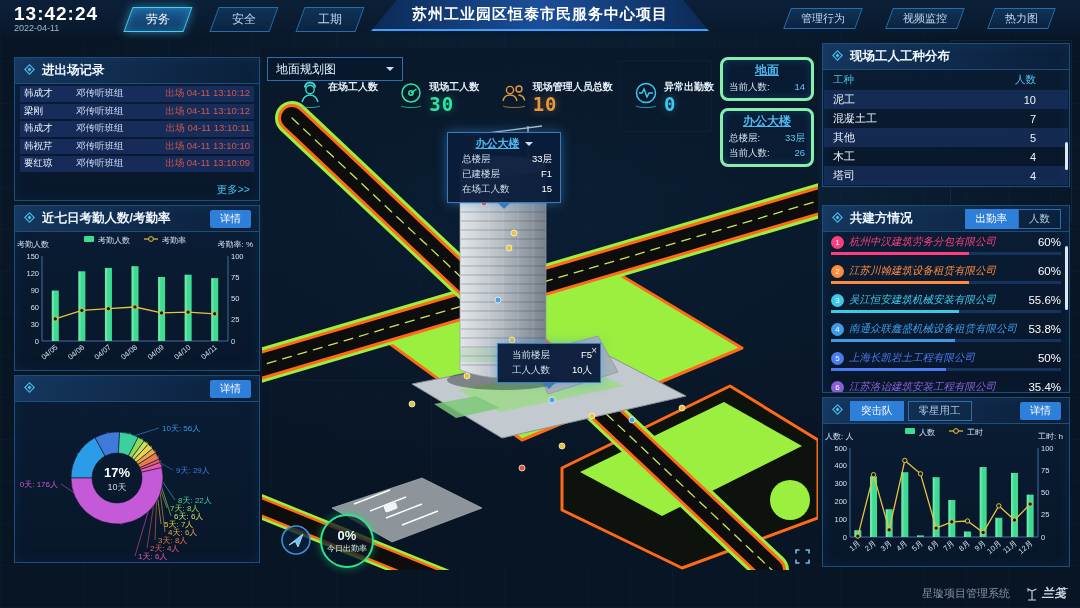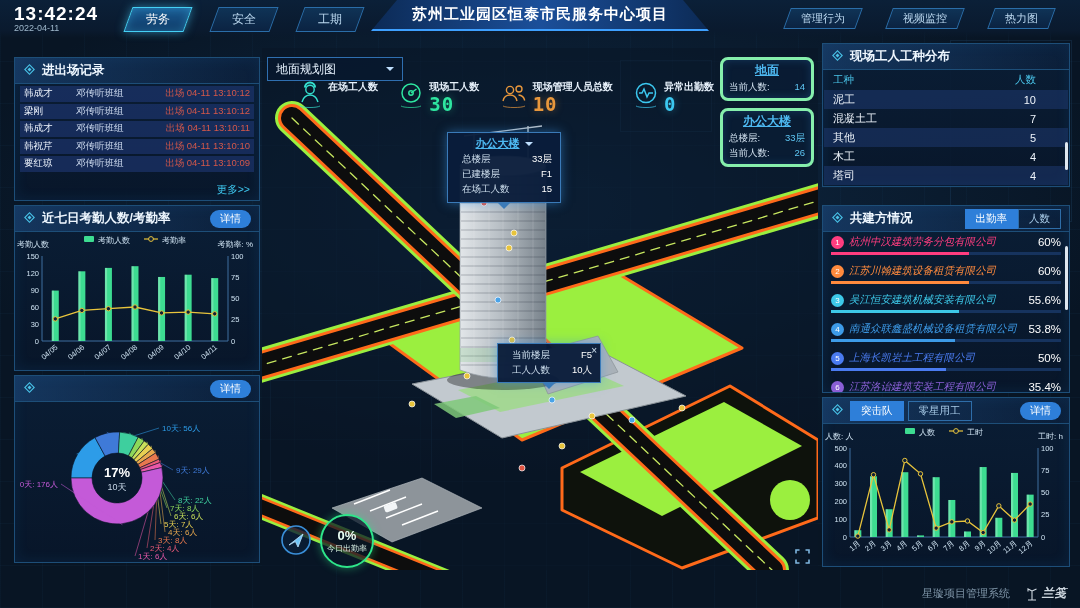"详情" .detail-btn { border-radius: 9px -> 2px }
